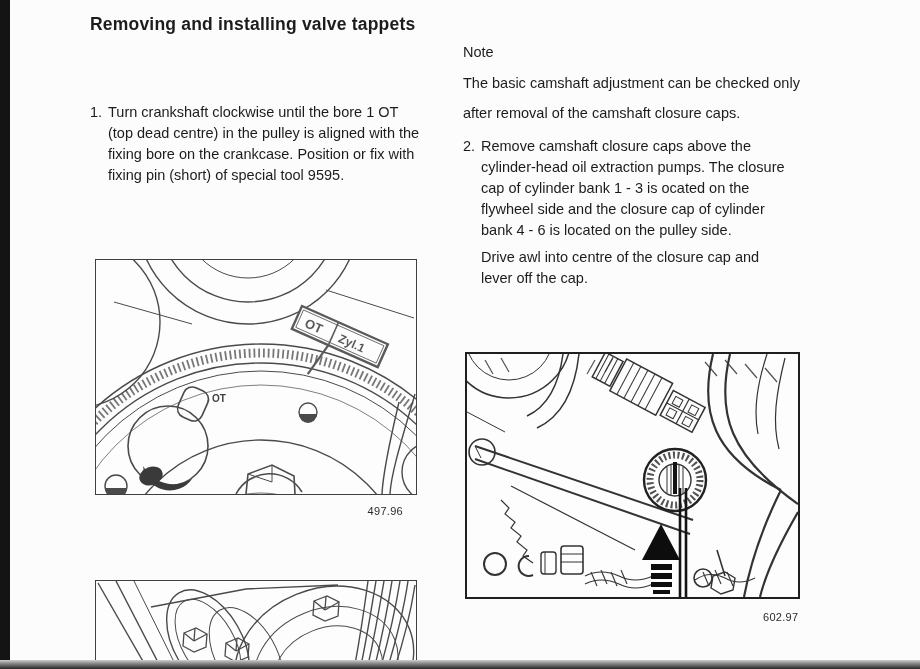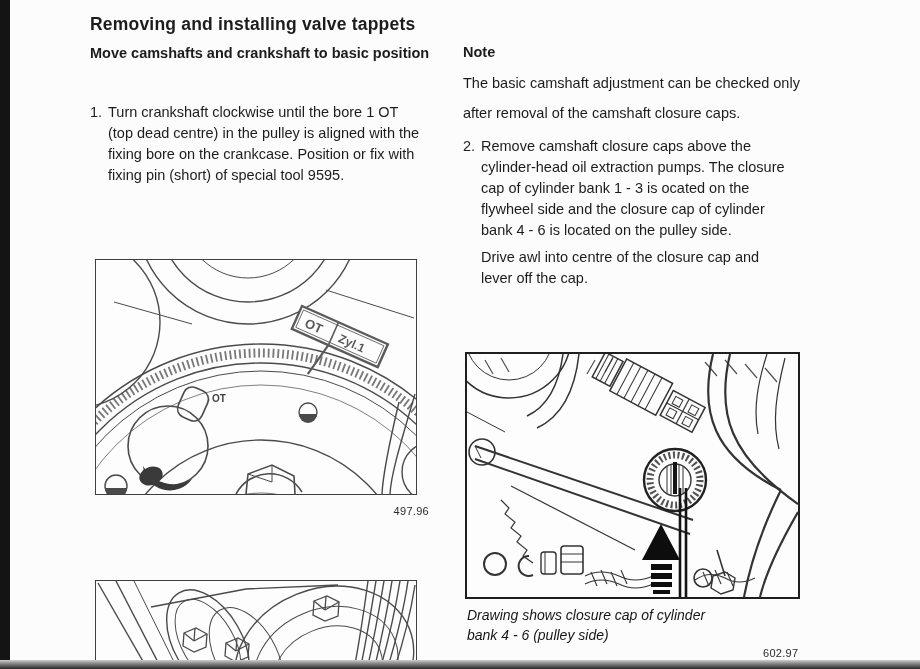"Move camshafts and crankshaft to" div.sec-heading { html: <div>Move camshafts and crankshaft to basic position</div> -> none }
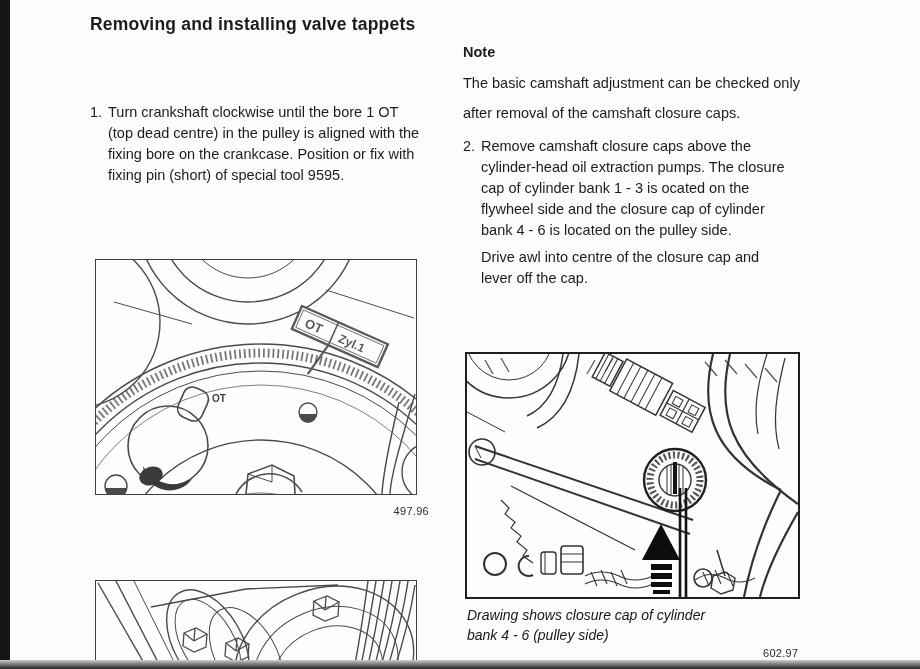"Note" .note-heading { font-weight: bold -> normal }
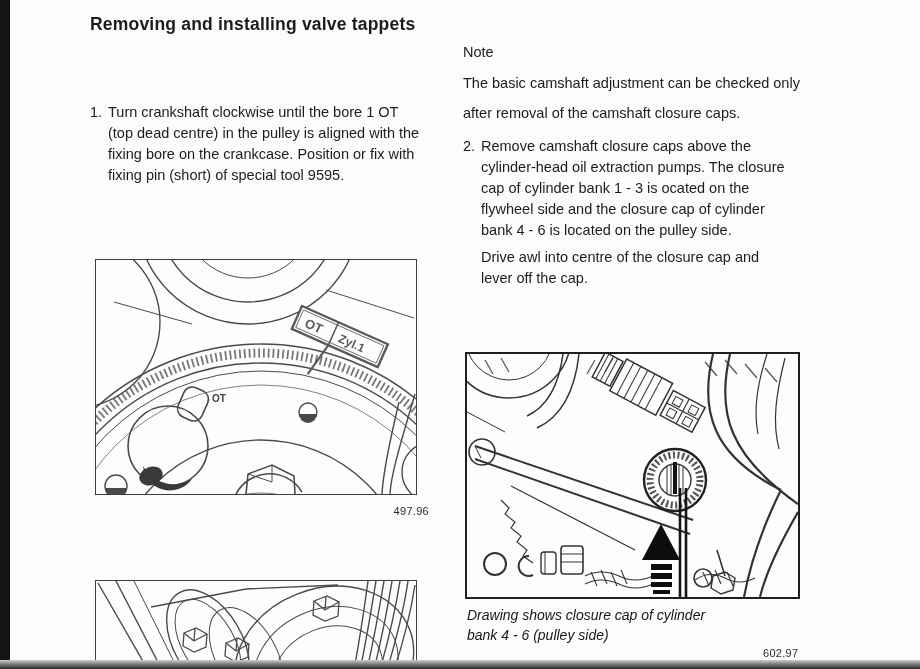"497.96" .fig-num-1 { left: 109px -> 83px }
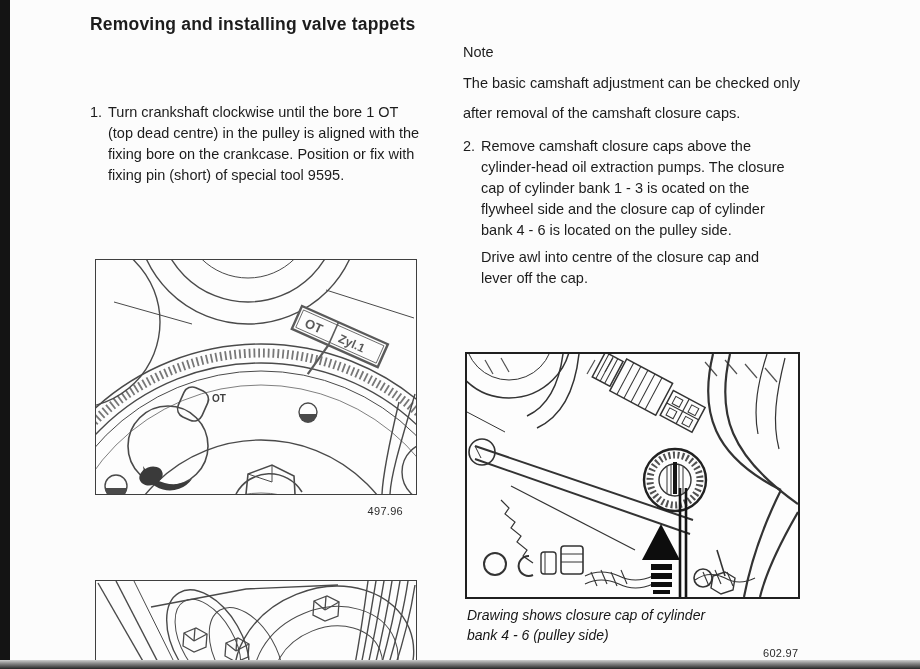"Drawing shows closure cap of" div.fig-caption { html: <div>Drawing shows closure cap of cylinder bank 4 - 6 (pulley side)</div> -> none }
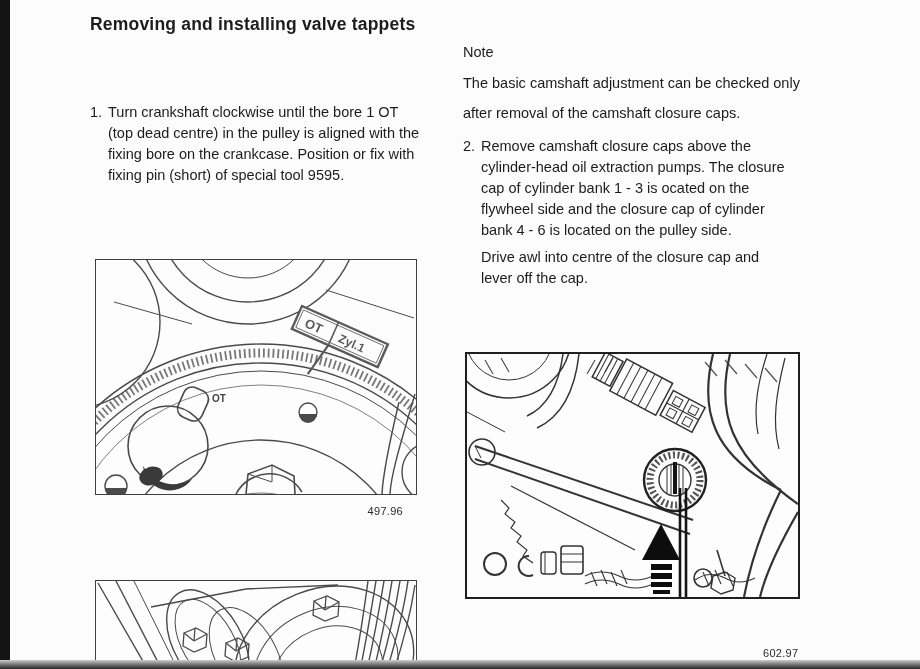"602.97" .fig-num-3 { margin-top: 36px -> none }
